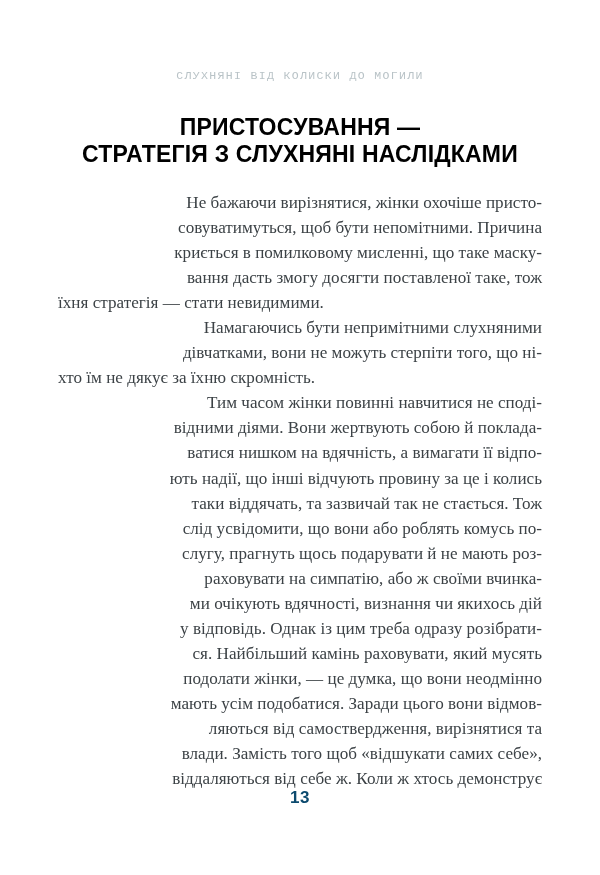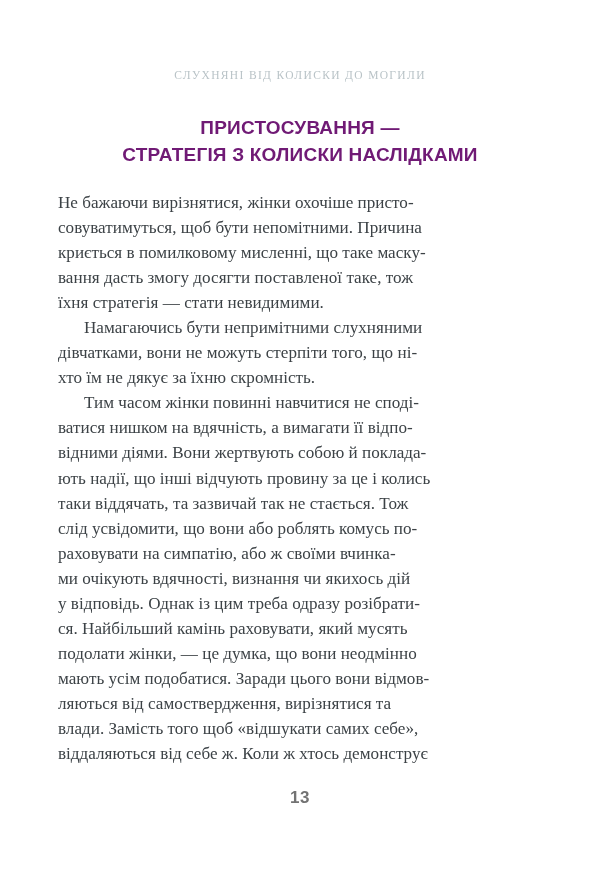"СЛУХНЯНІ ВІД КОЛИСКИ ДО МОГИЛИ" .running-head { font-family: Liberation Serif, serif -> Liberation Mono, monospace }
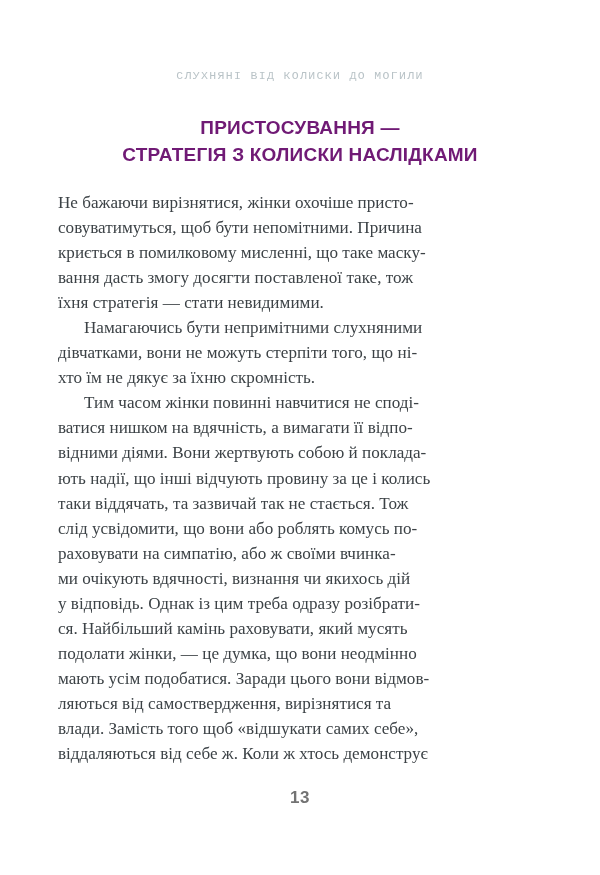"ПРИСТОСУВАННЯ —" .chapter-title { color: #701a75 -> #000000; font-size: 19px -> 23px }
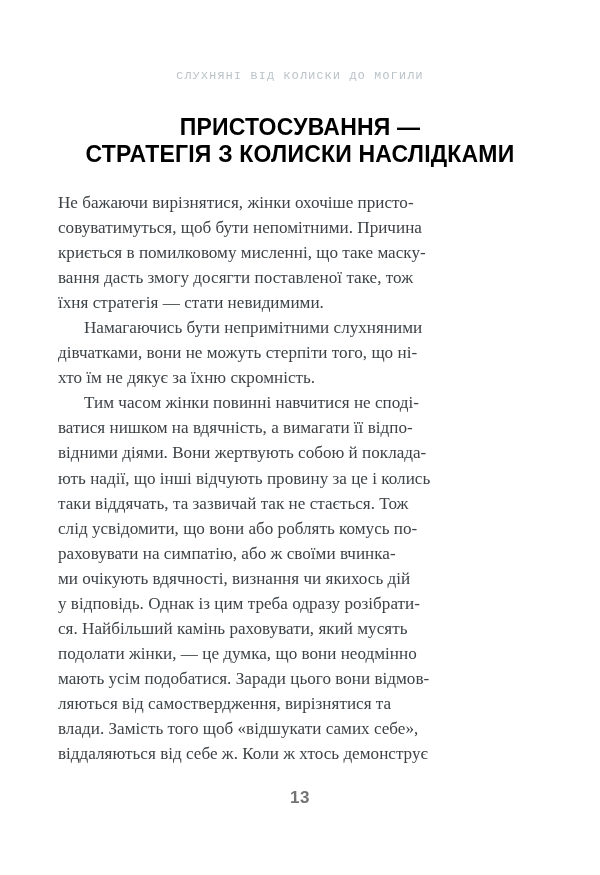"СТРАТЕГІЯ З КОЛИСКИ НАСЛІДКАМИ" span.tline { text: КОЛИСКИ -> СЛУХНЯНІ }
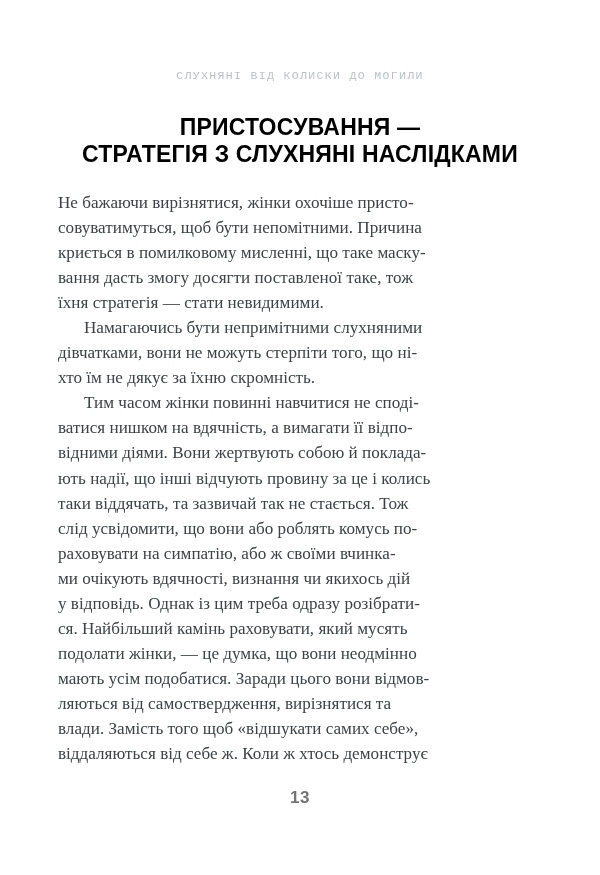"Не бажаючи вирізнятися, жінки охочіше" .para .ln.just { justify-content: flex-start -> flex-end }
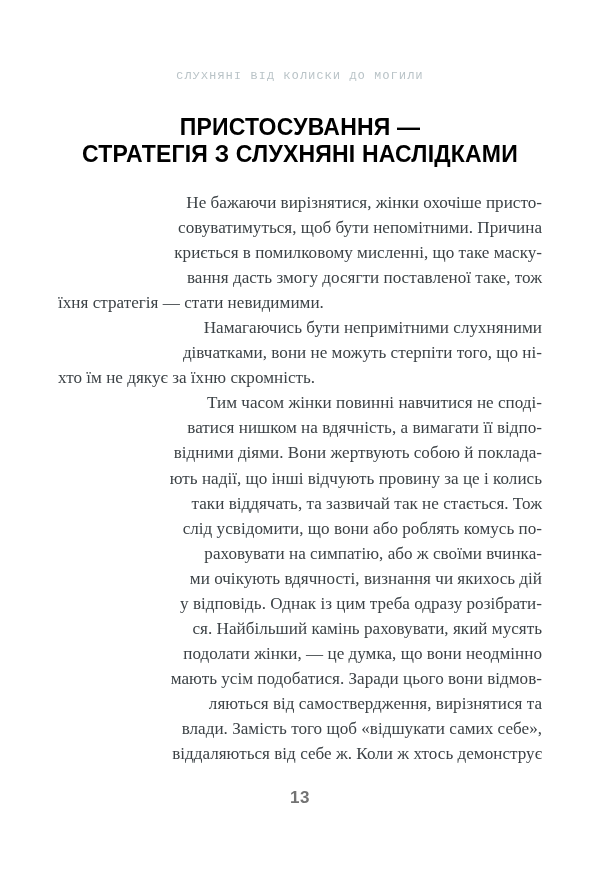"ватися нишком на вдячність, а" span.ln { order: before "відними діями. Вони жертвують собою" -> after "відними діями. Вони жертвують собою" }
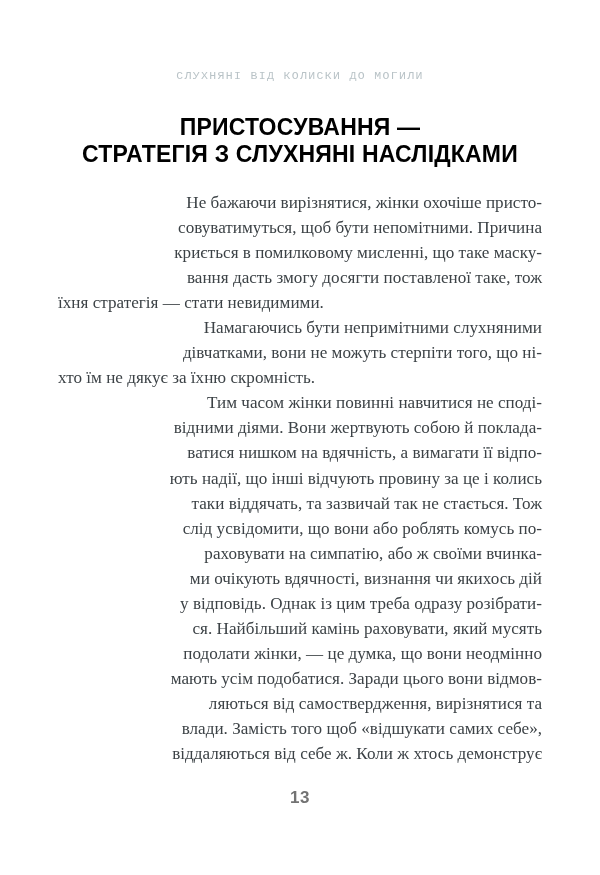"слугу, прагнуть щось подарувати й" span.ln { html: none -> <span> <span>слугу, прагнуть щось подарувати й не мають роз-</span> </span> }
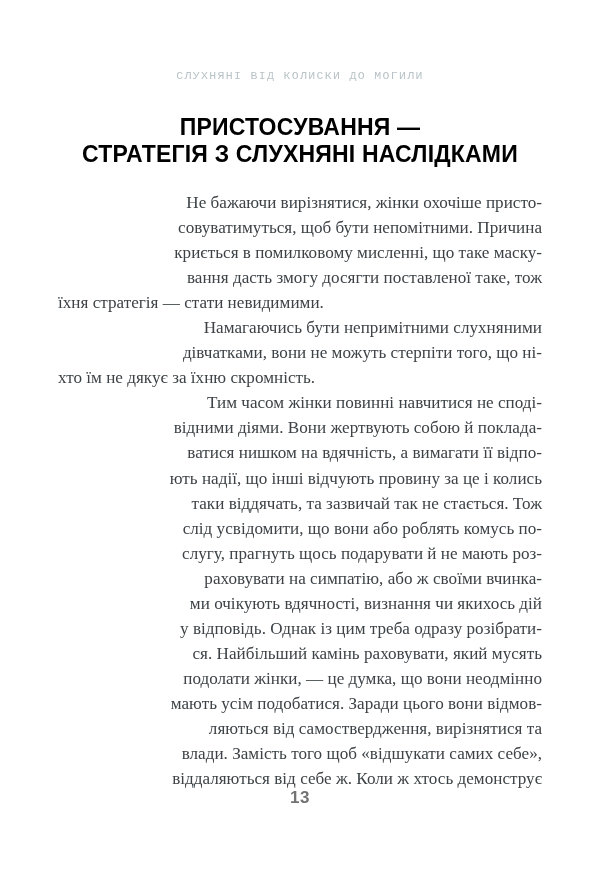"13" .folio { color: #737373 -> #0c4a6e }
